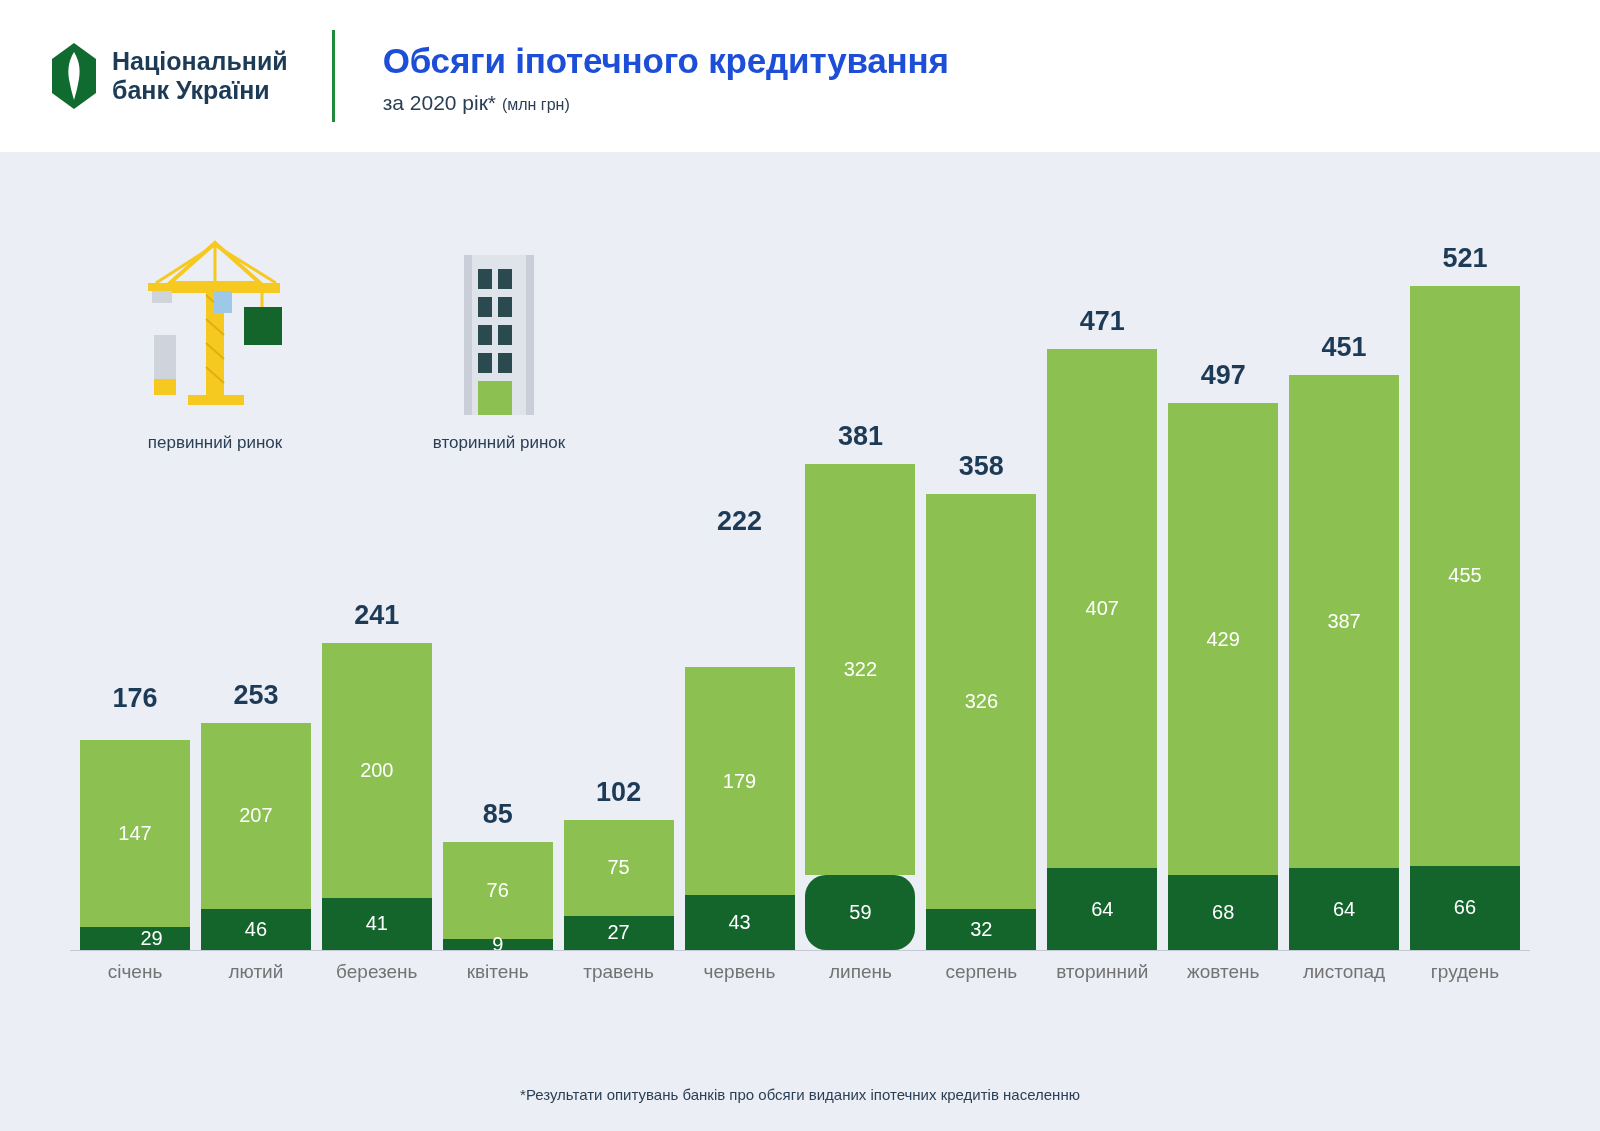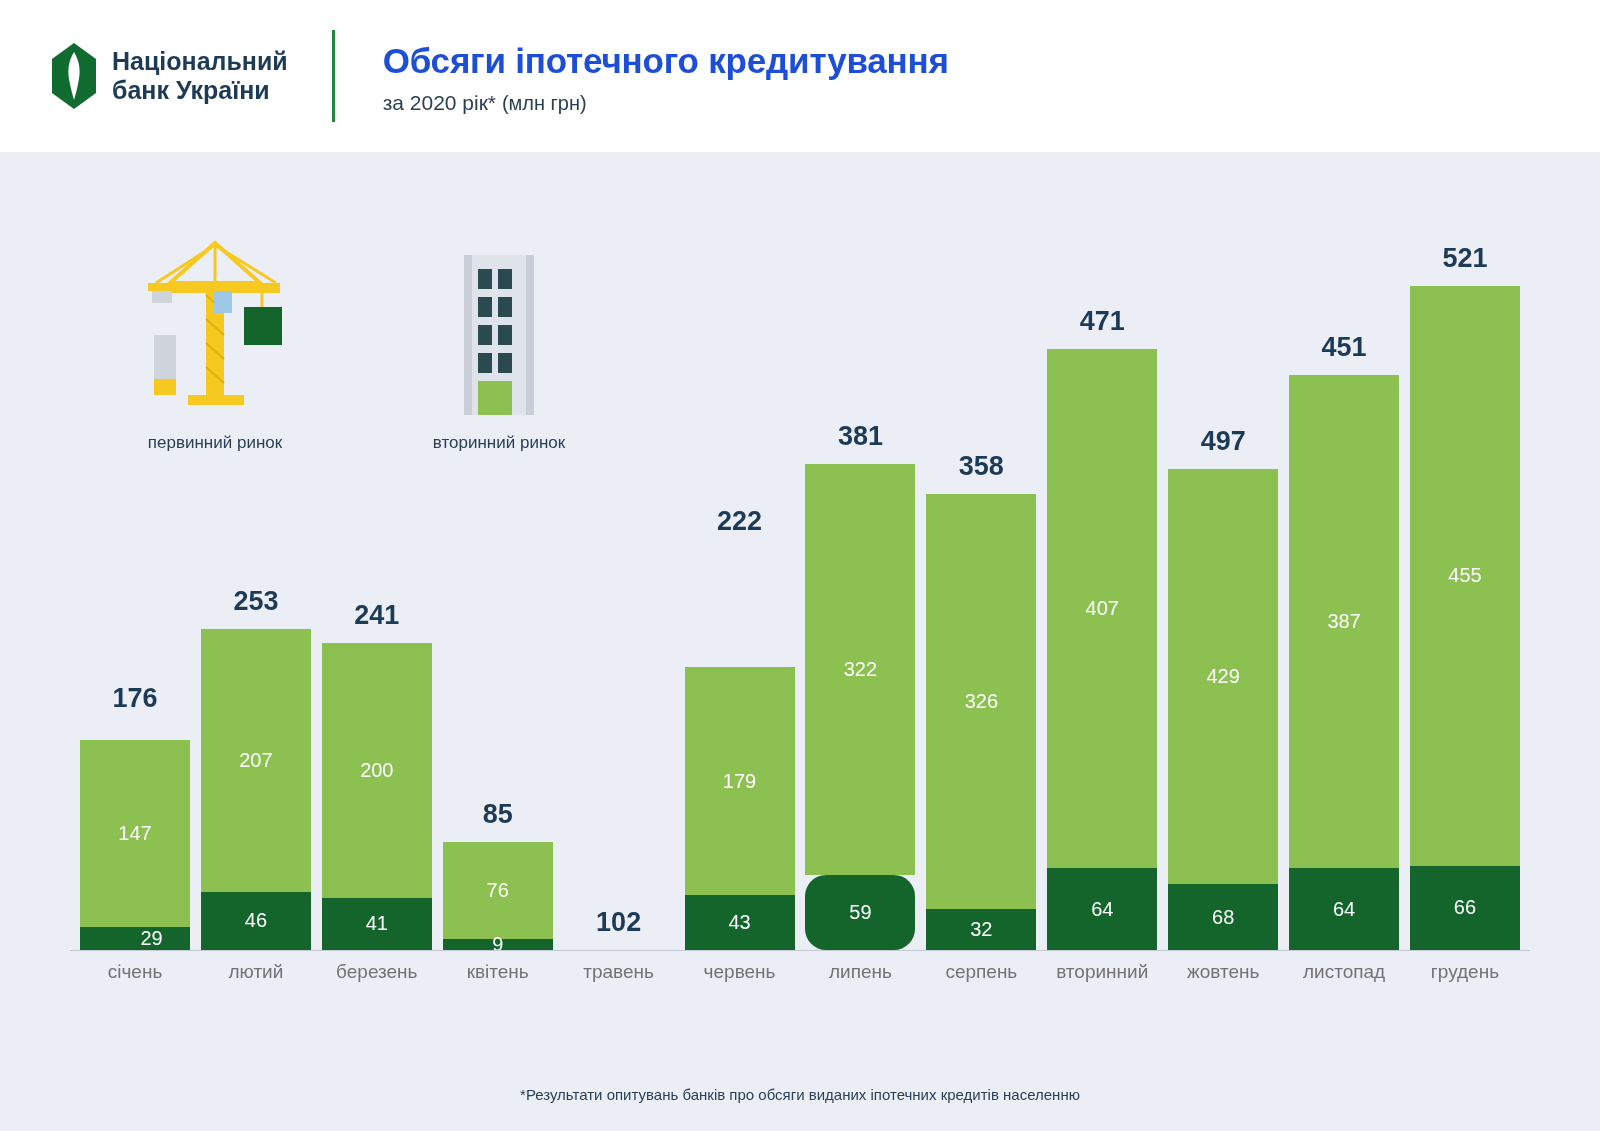"(млн грн)" .chart-subtitle .units { font-size: 20px -> 16px }
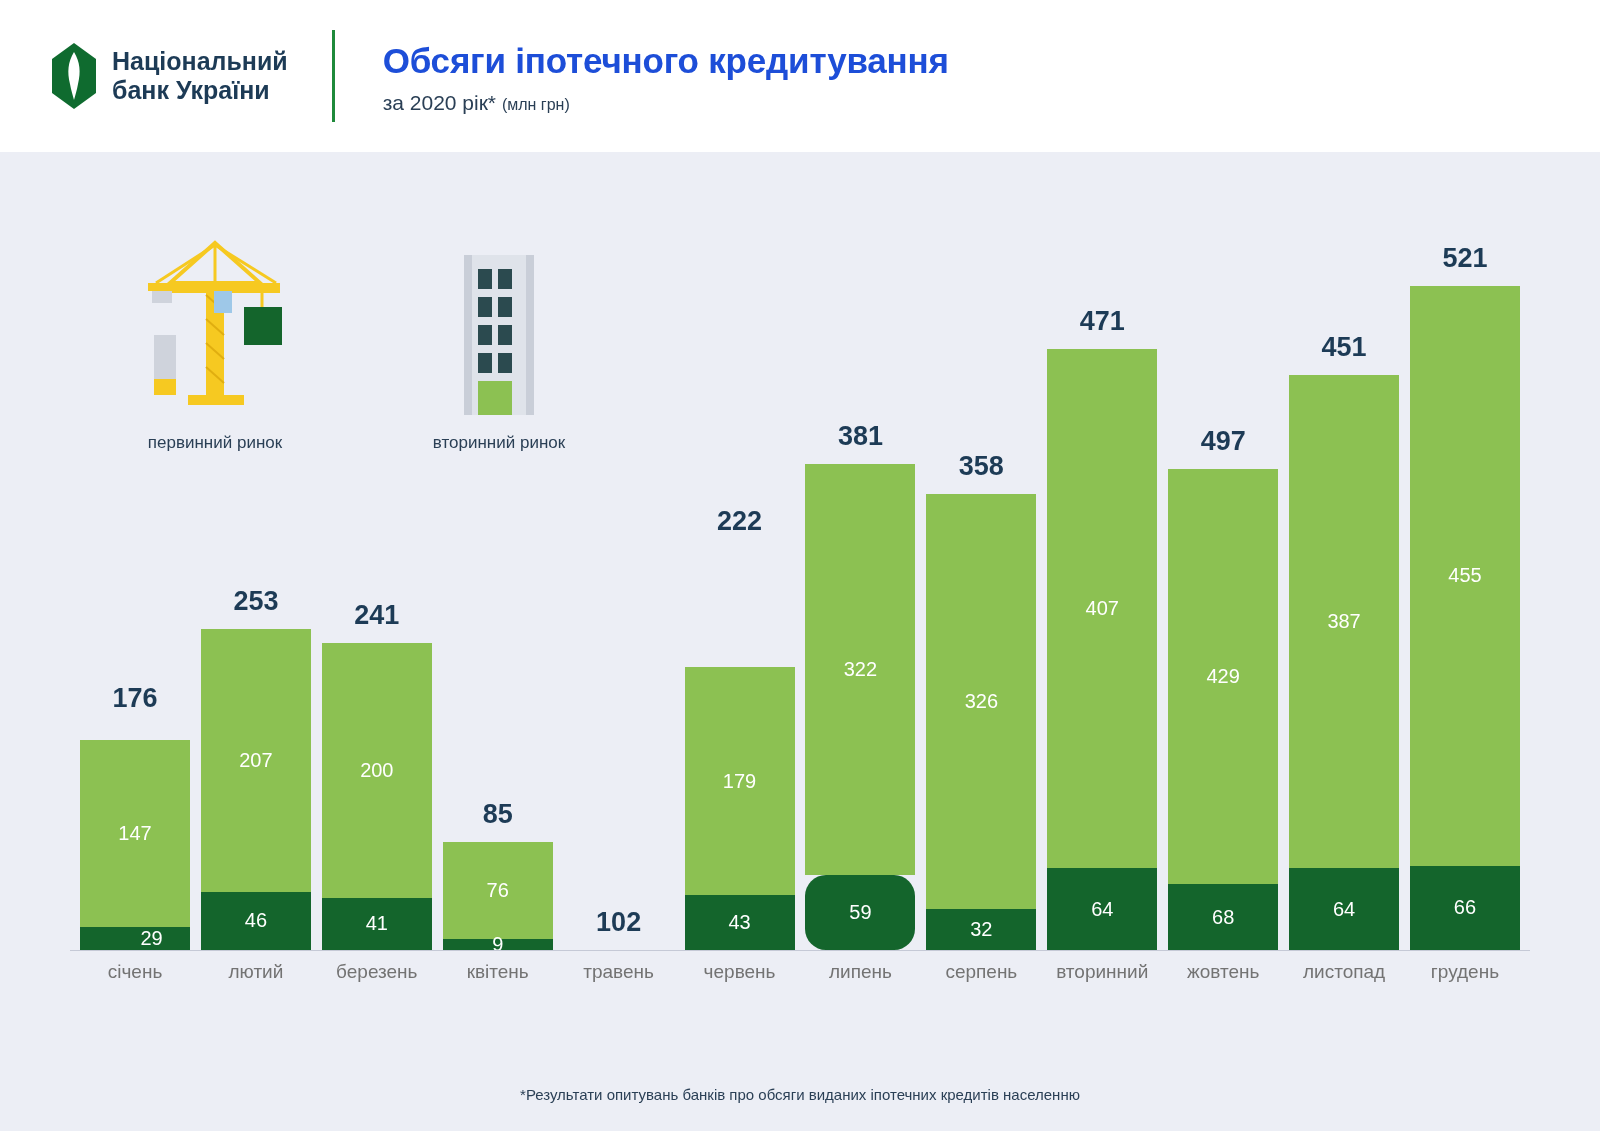"429" div.bar { height: 481px -> 547px }
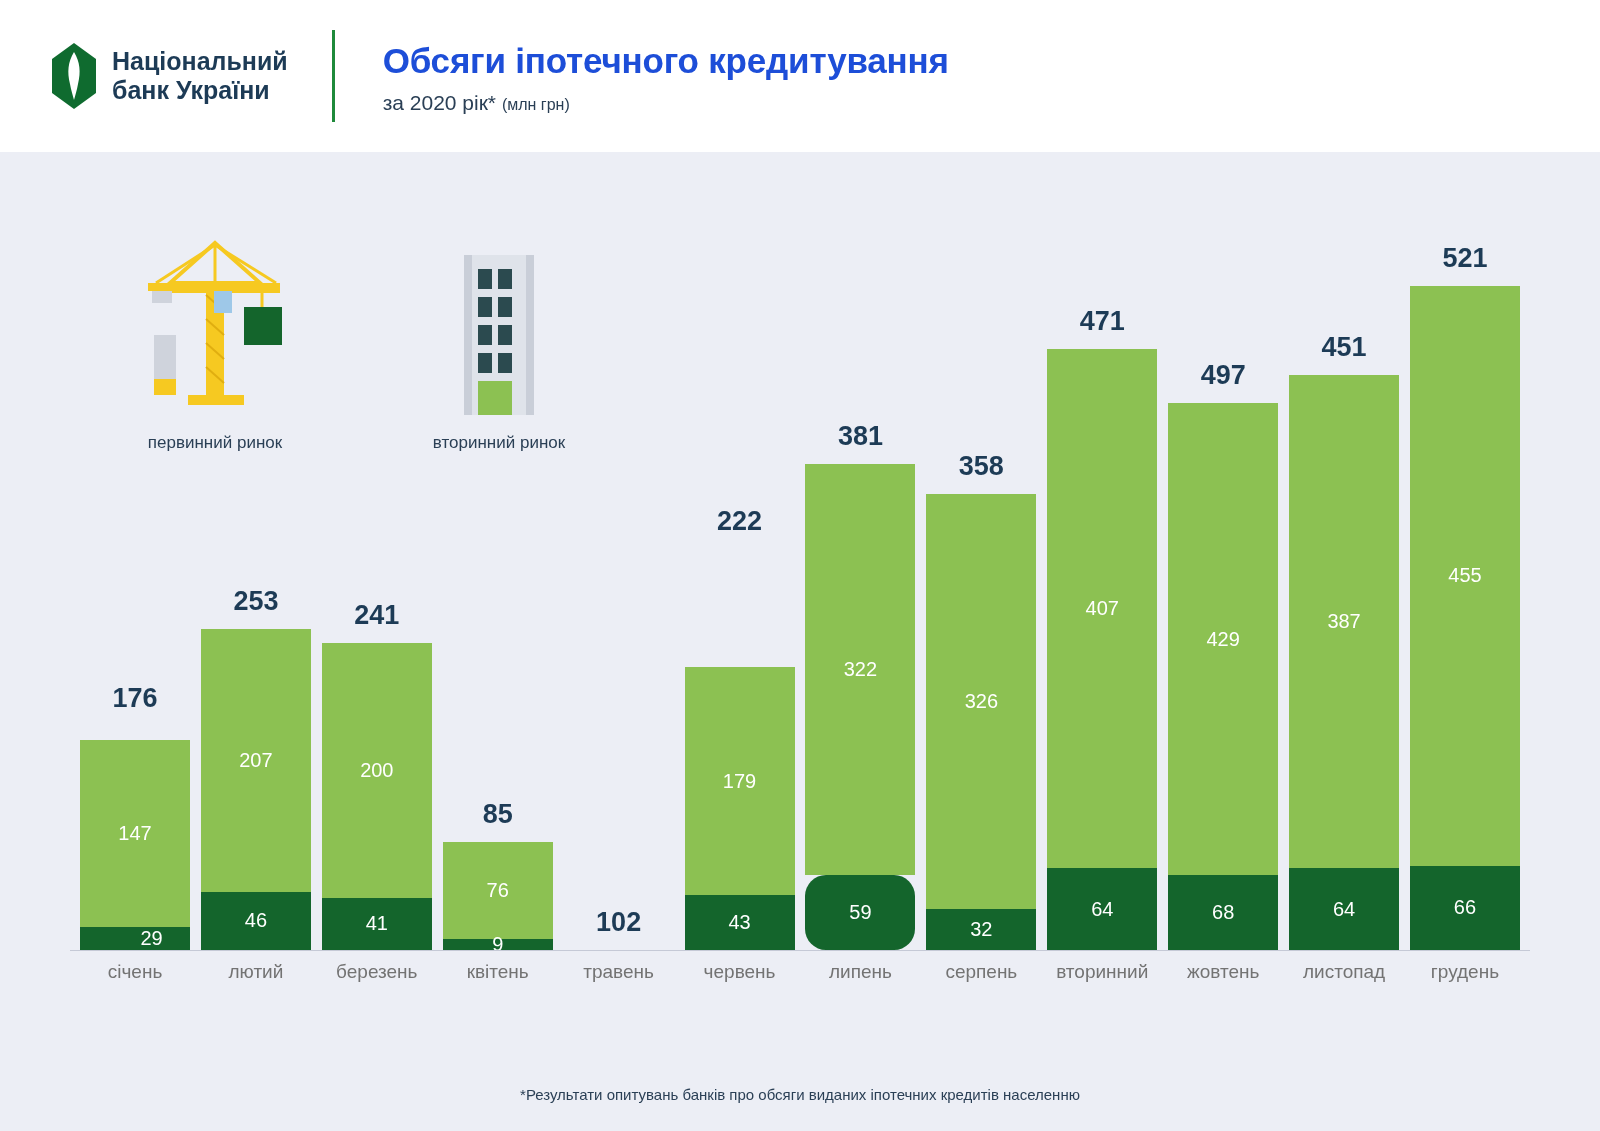"207" div.bar { height: 321px -> 227px }
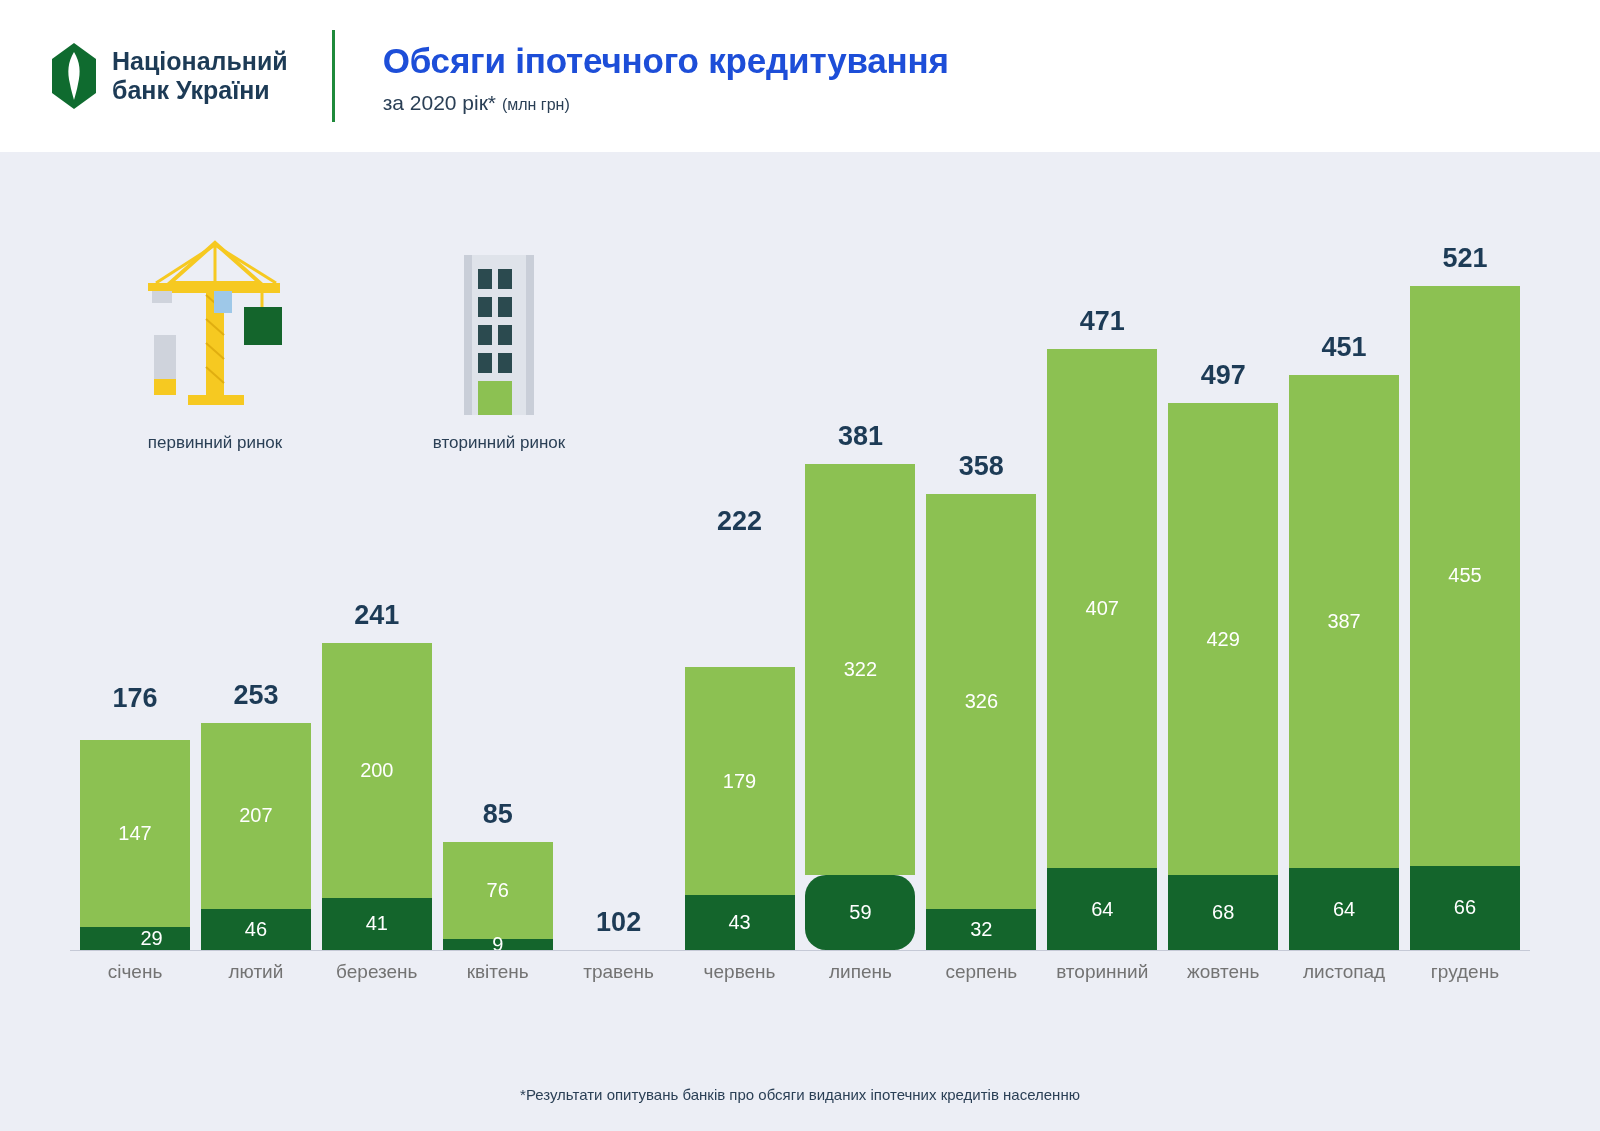"75" div.bar { html: none -> <div> <div>75</div> <div>27</div> </div> }
